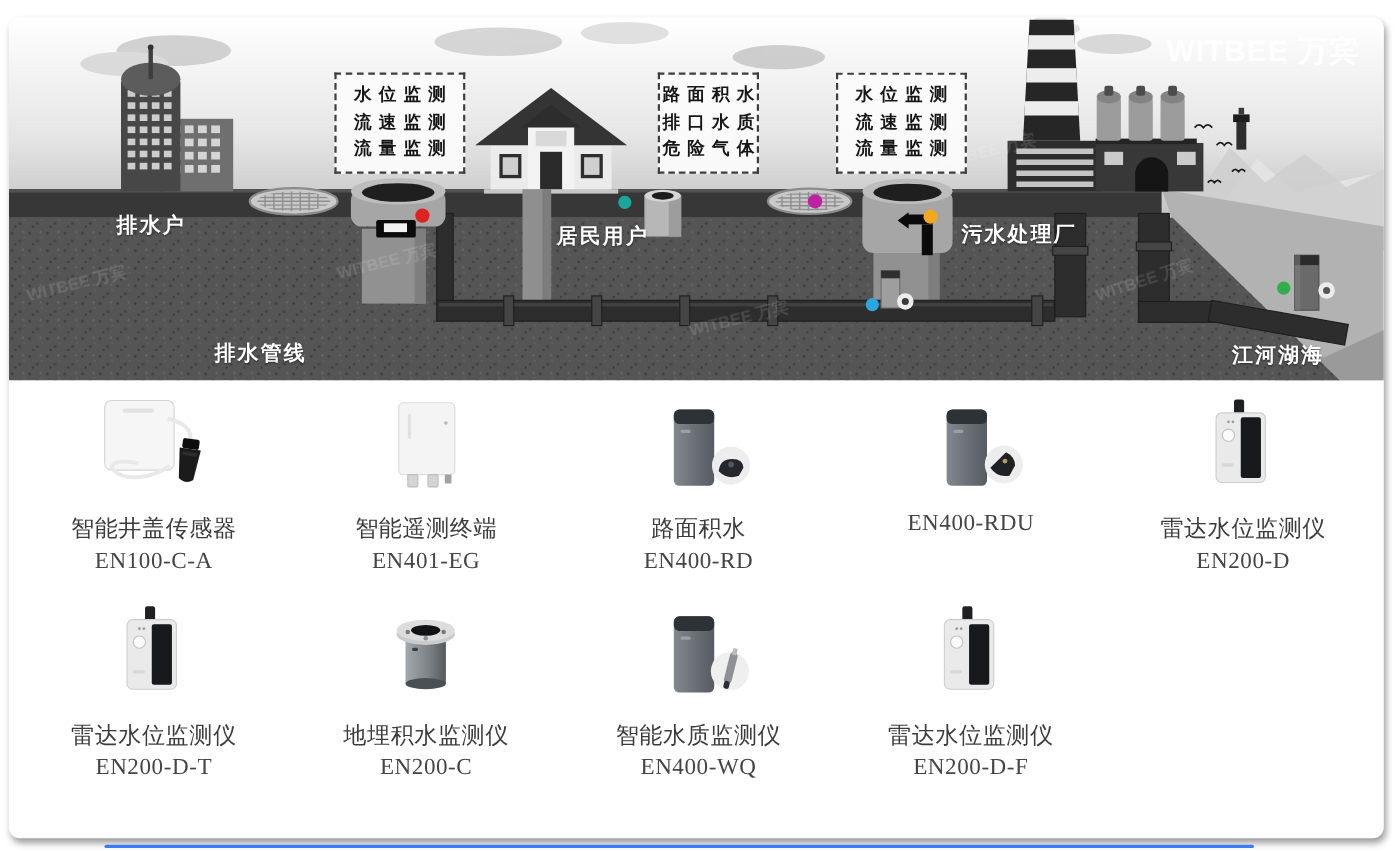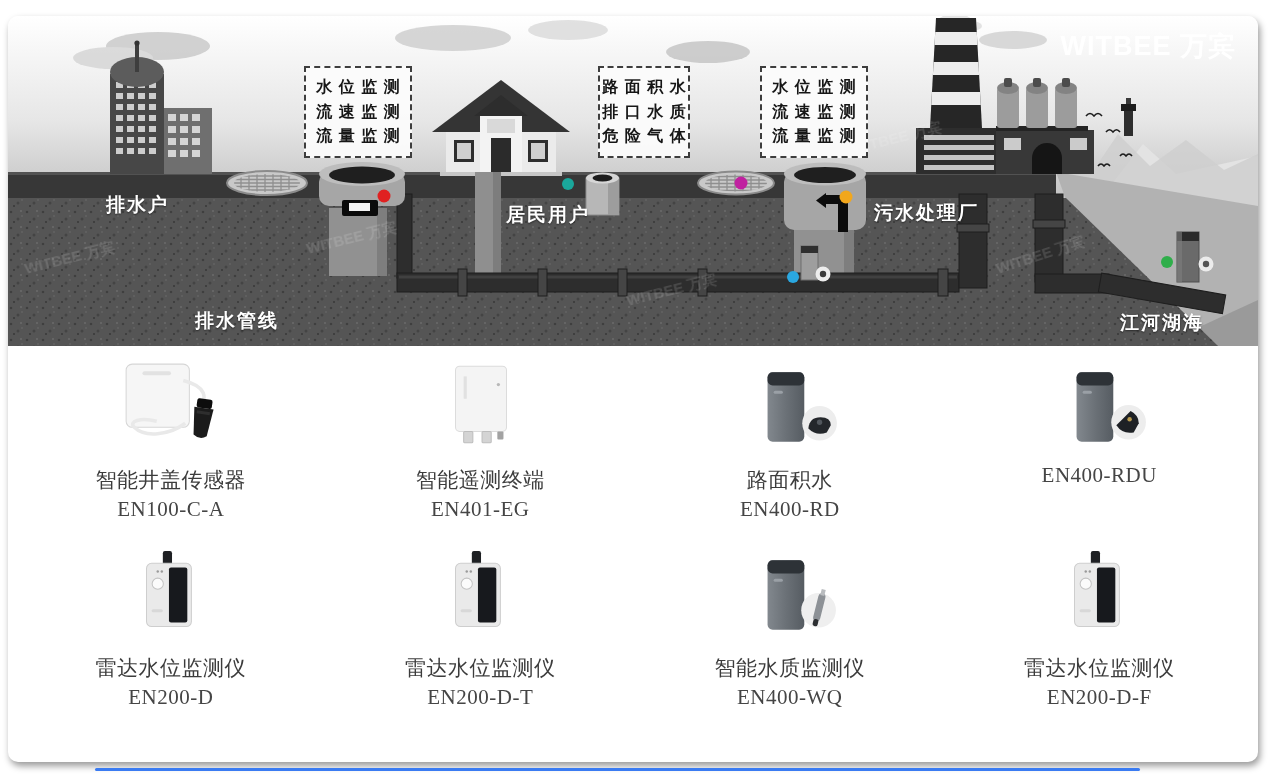"水位监测" .anno { width: 108px -> 119px }
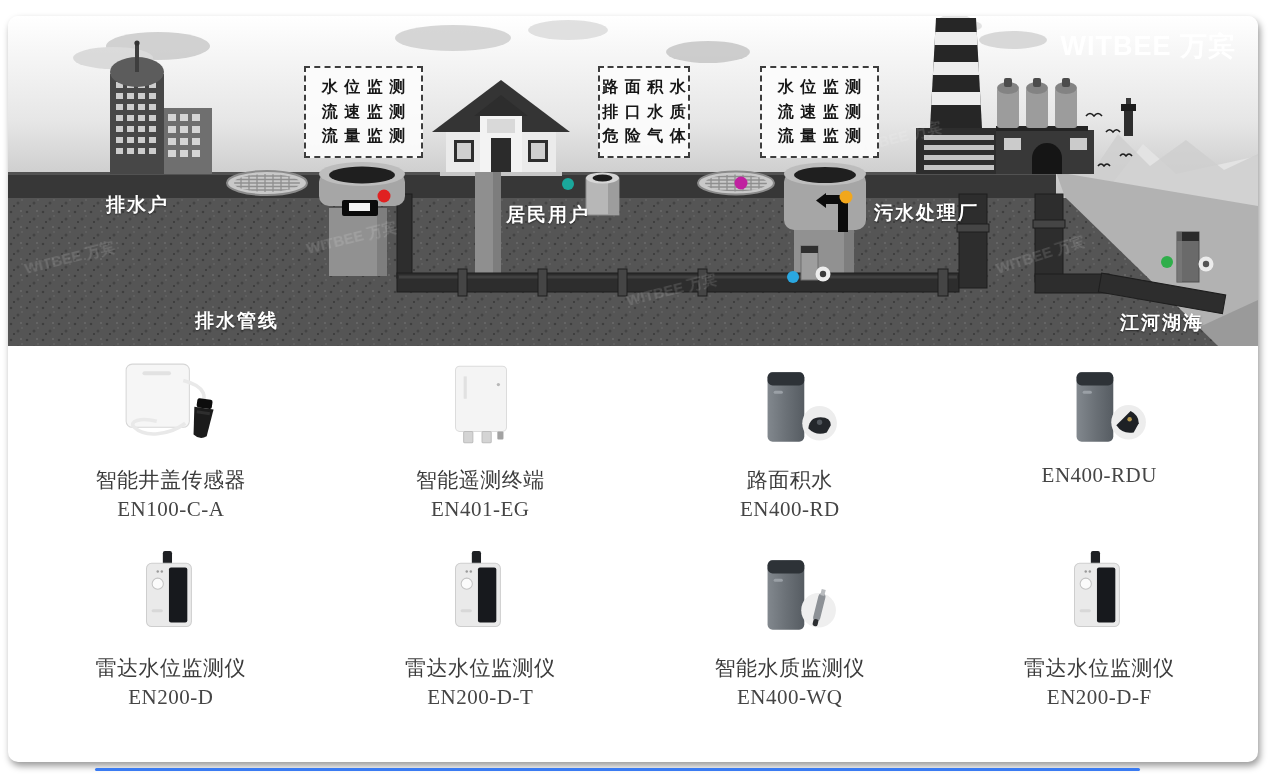"智能井盖传感器" .grid { grid-template-columns: repeat(4,1fr) -> repeat(5,1fr) }
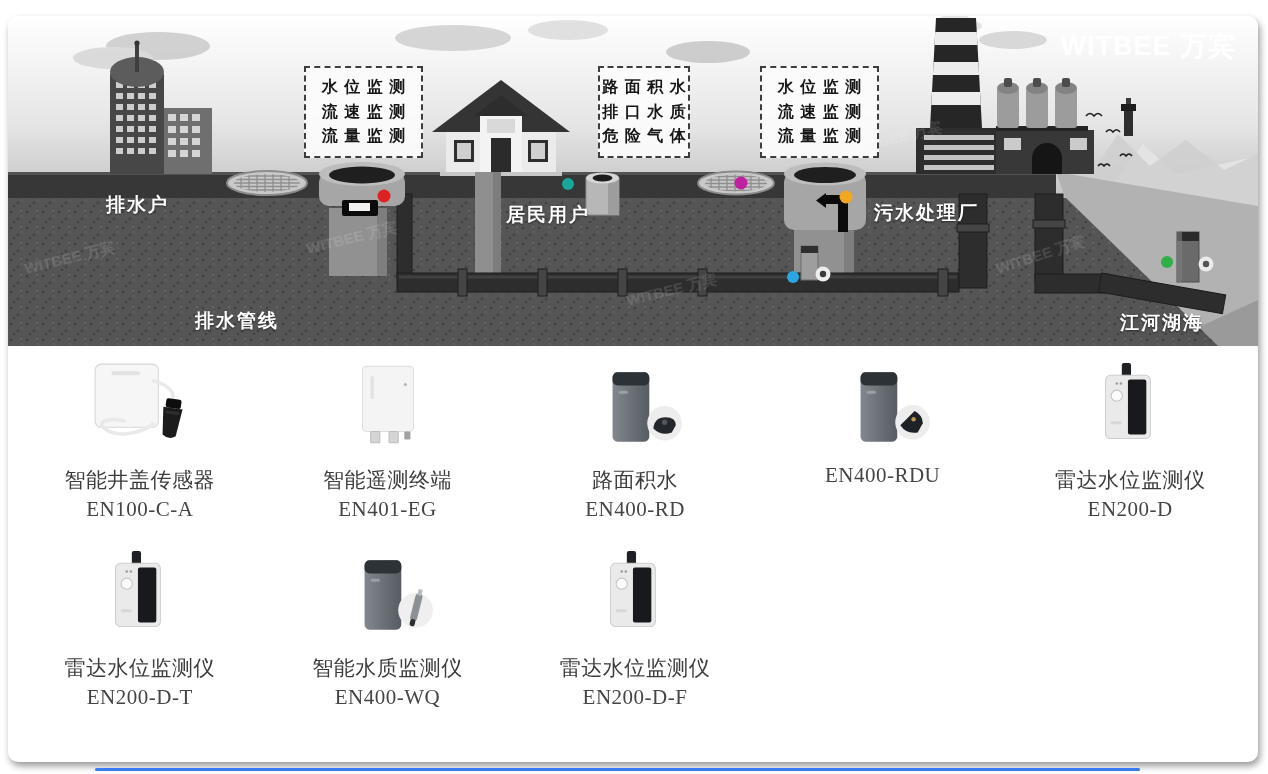"地埋积水监测仪" div.cell { html: none -> <div> <svg> <use></use> </svg> <div>地埋积水监测仪</div> <div>EN200-C</div> </div> }
